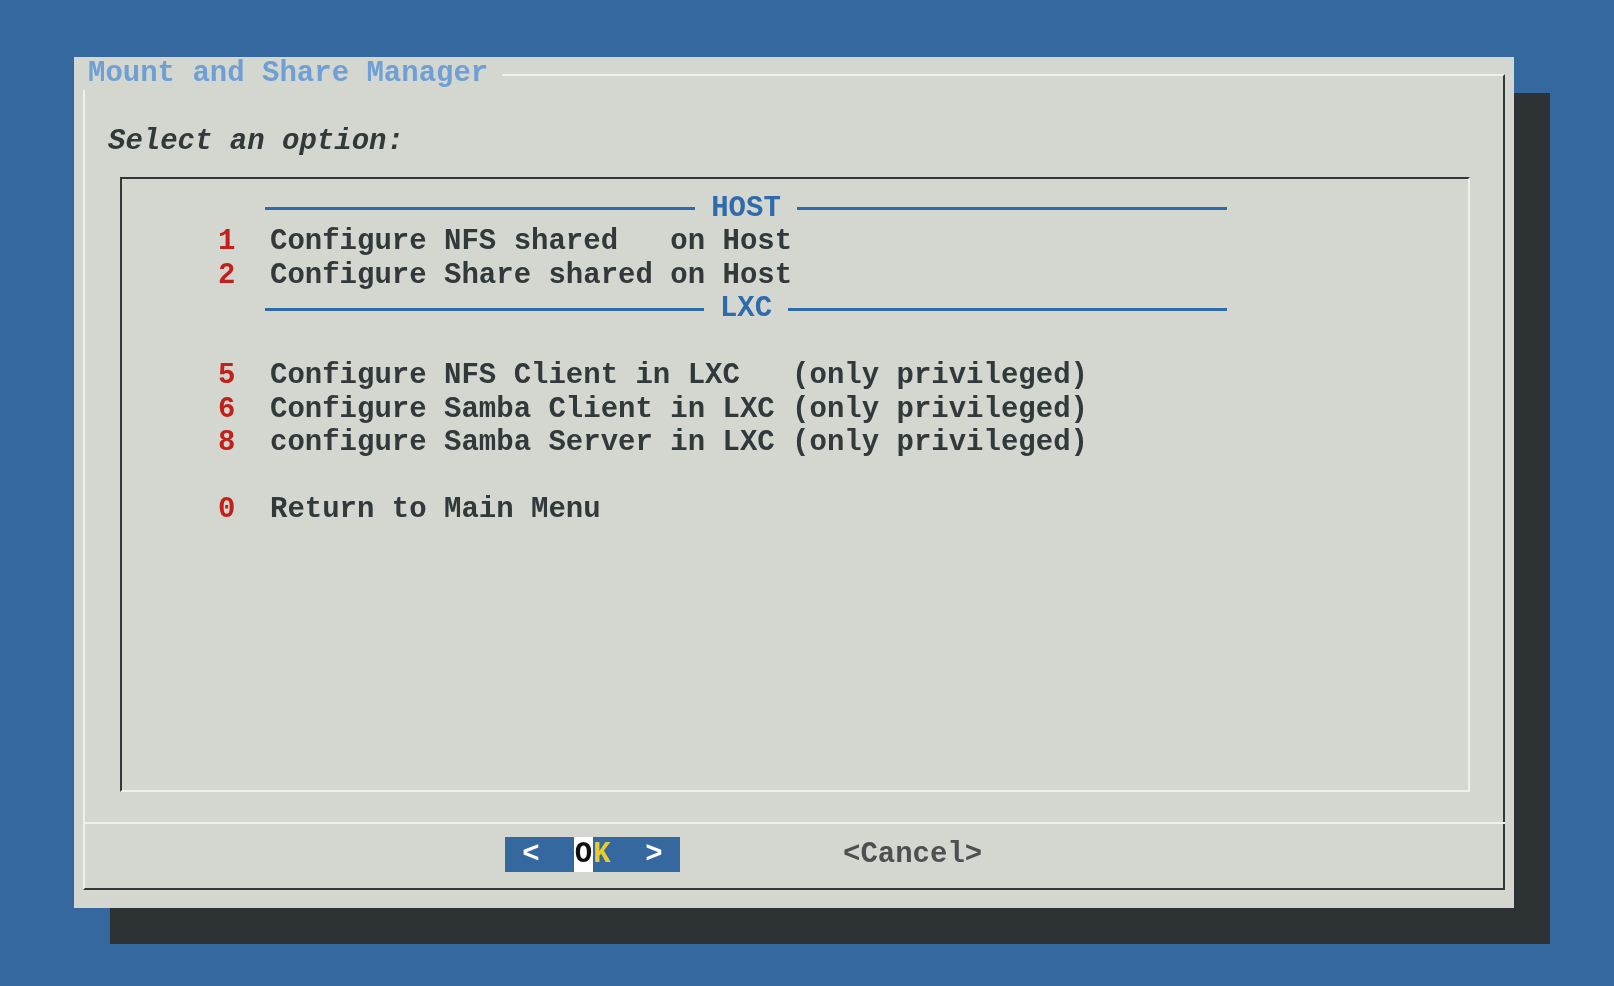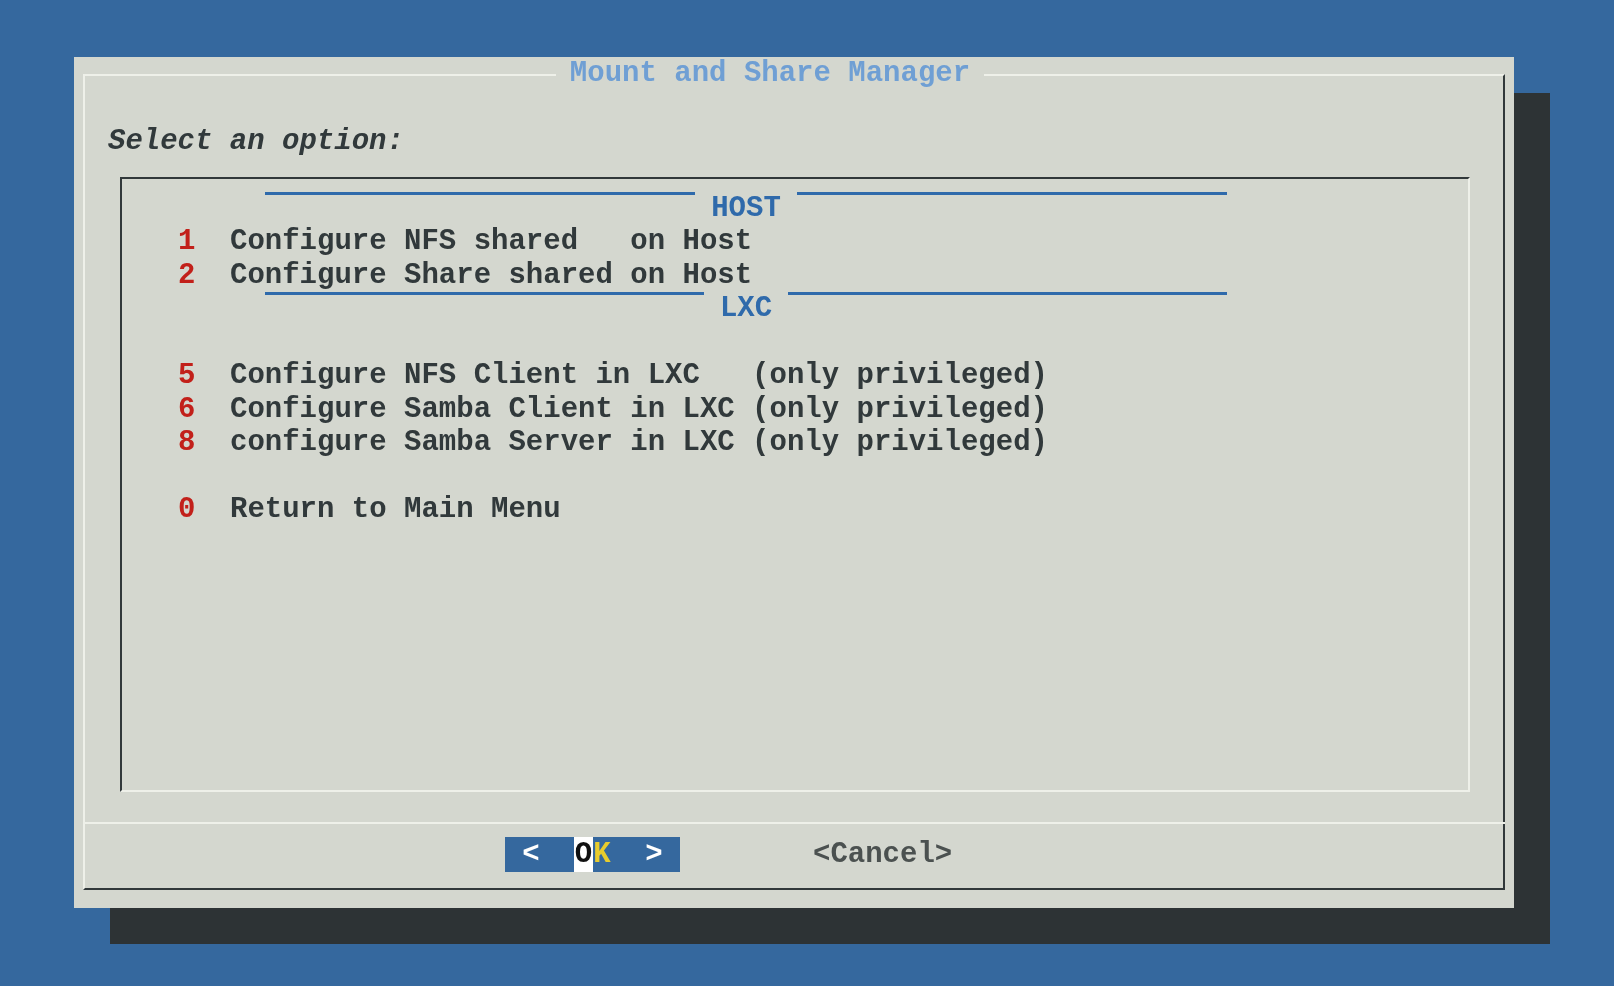"Mount and Share Manager" .dialog-title { text-align: center -> none }
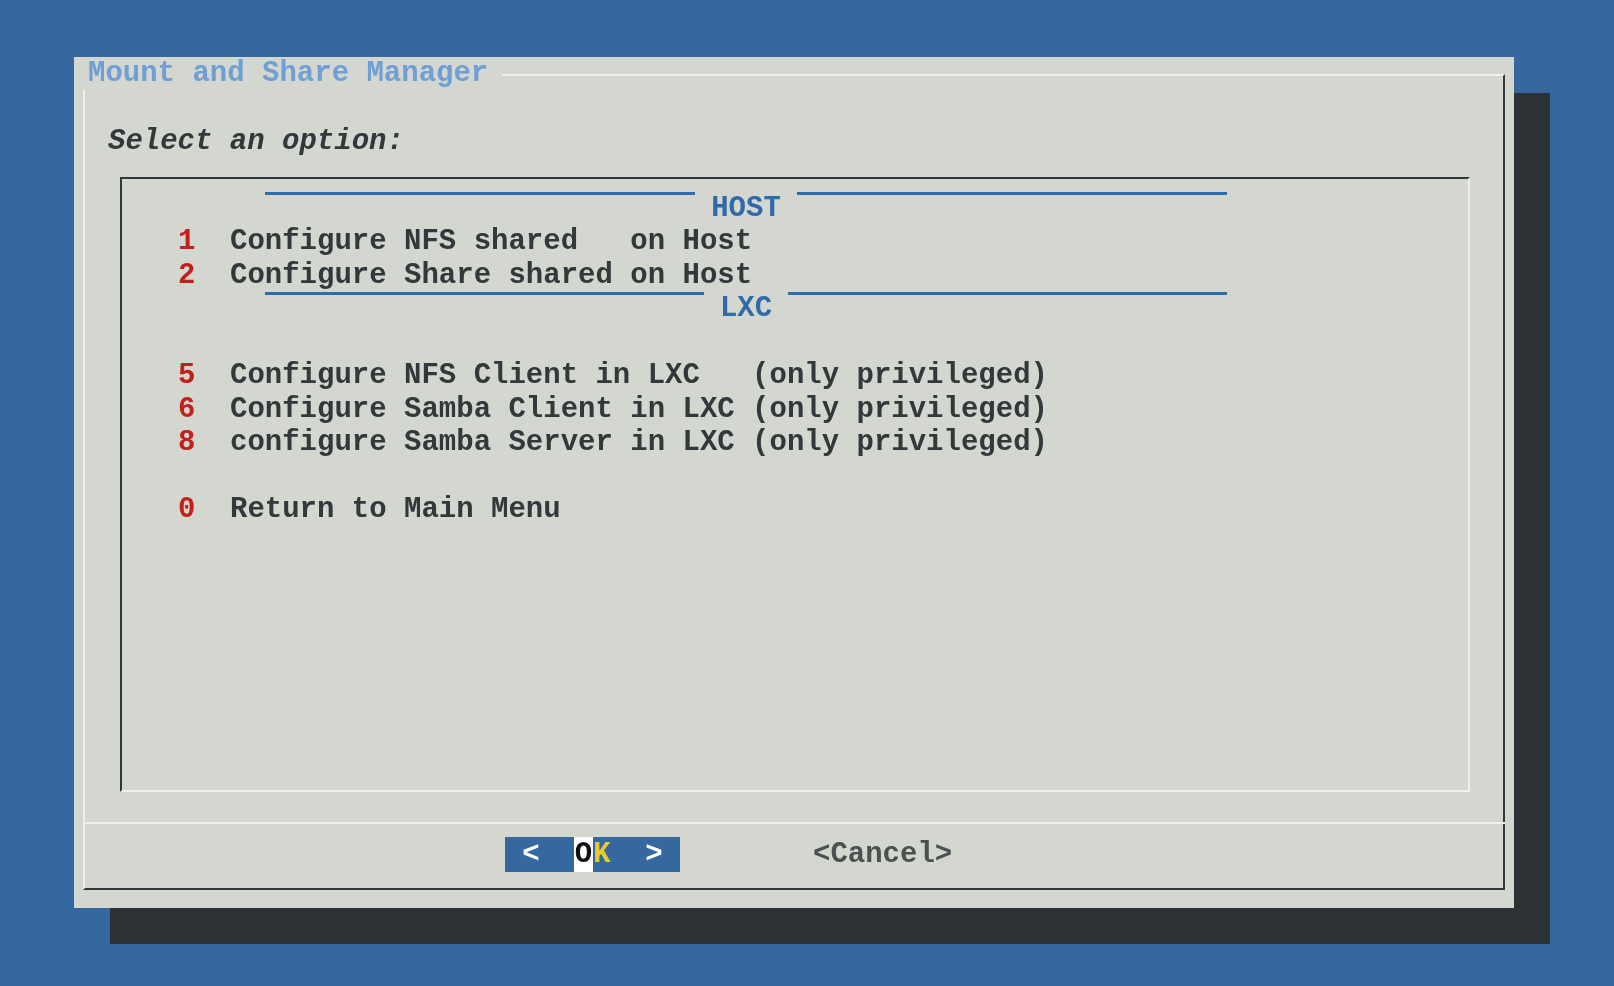"HOST" .sep-inner { align-items: none -> center }
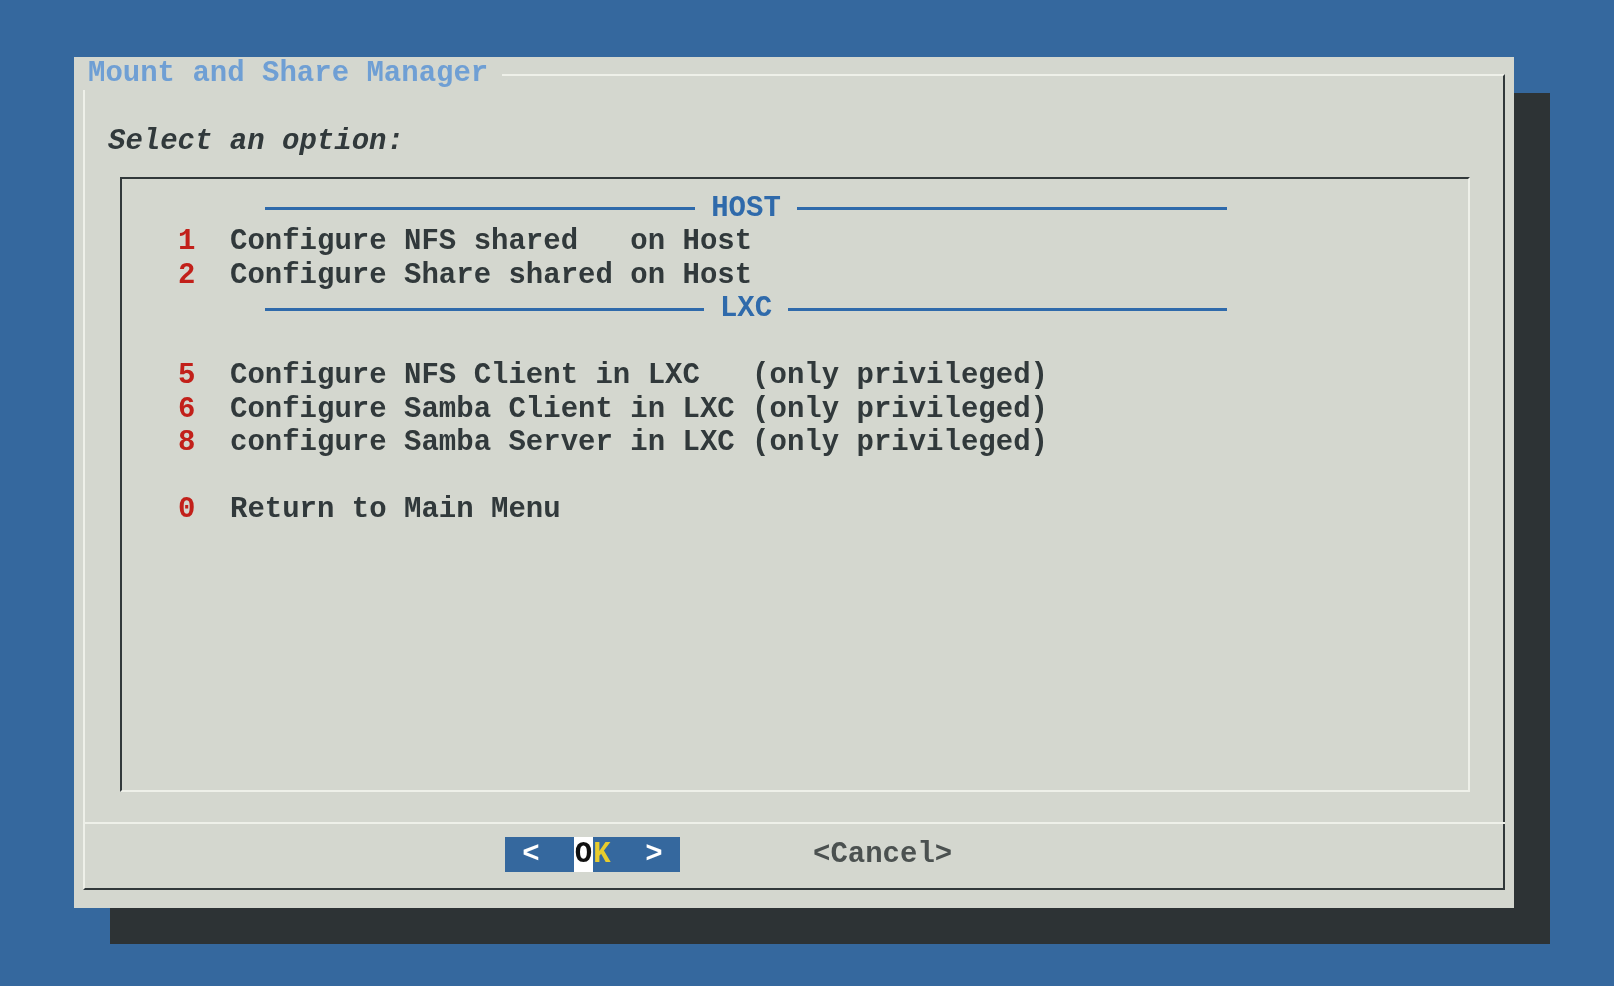"1 Configure NFS shared on" .menu-row { padding-left: 56px -> 96px }
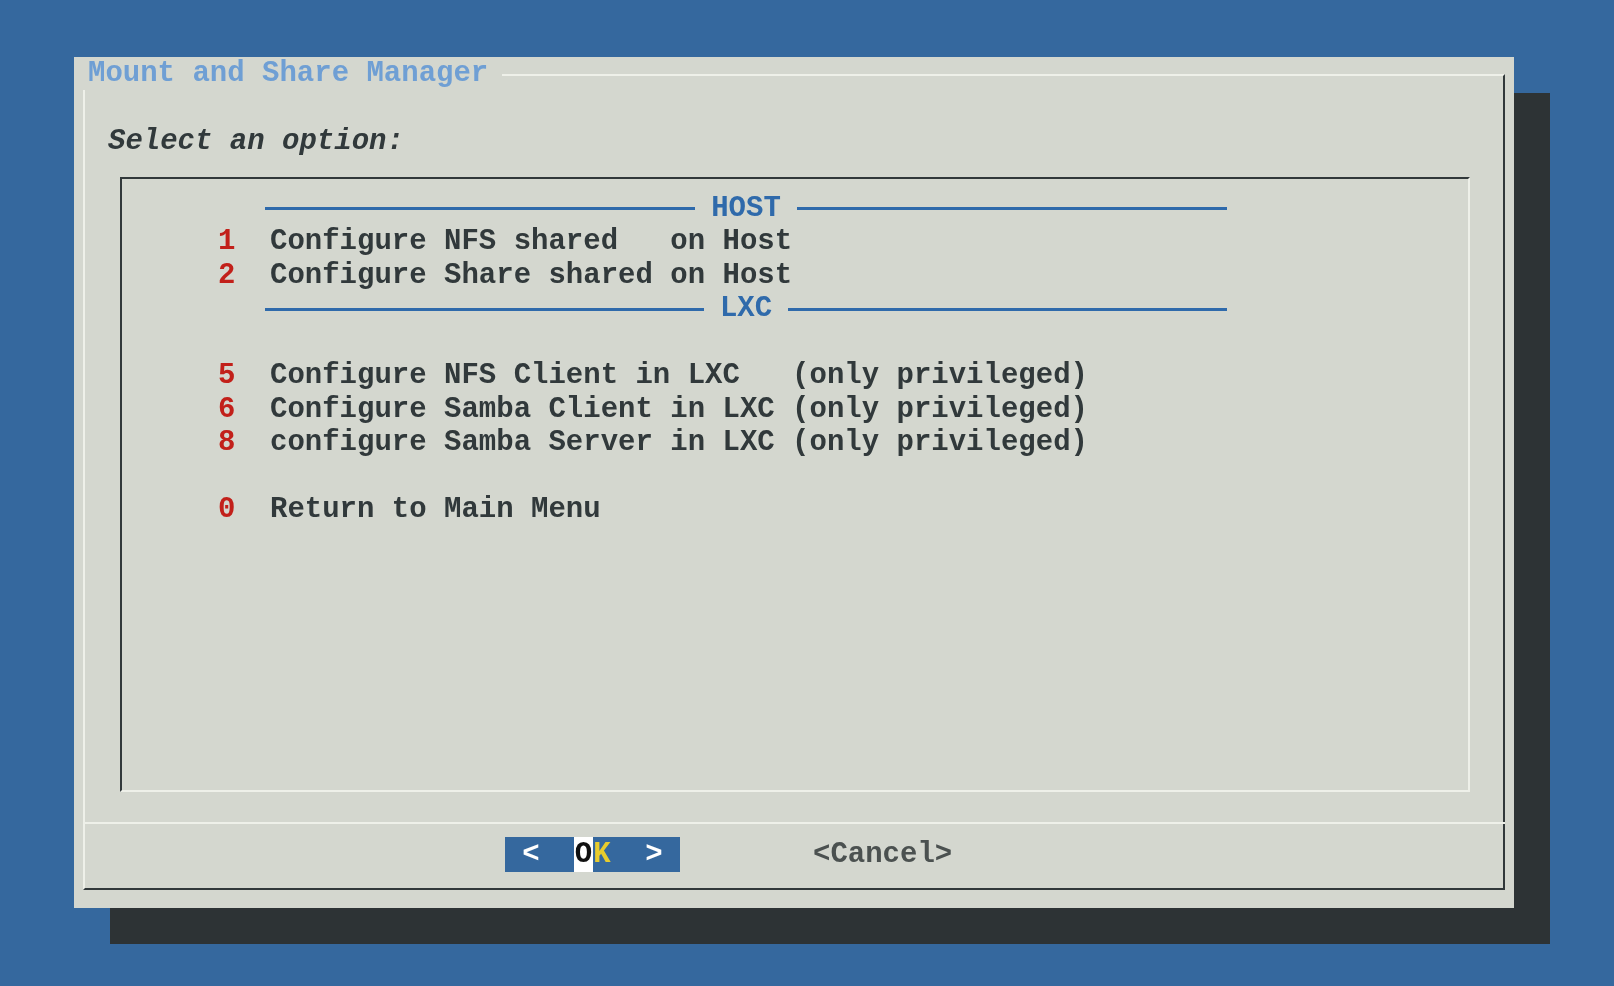"<Cancel>" .cancel-btn { left: 739px -> 769px }
